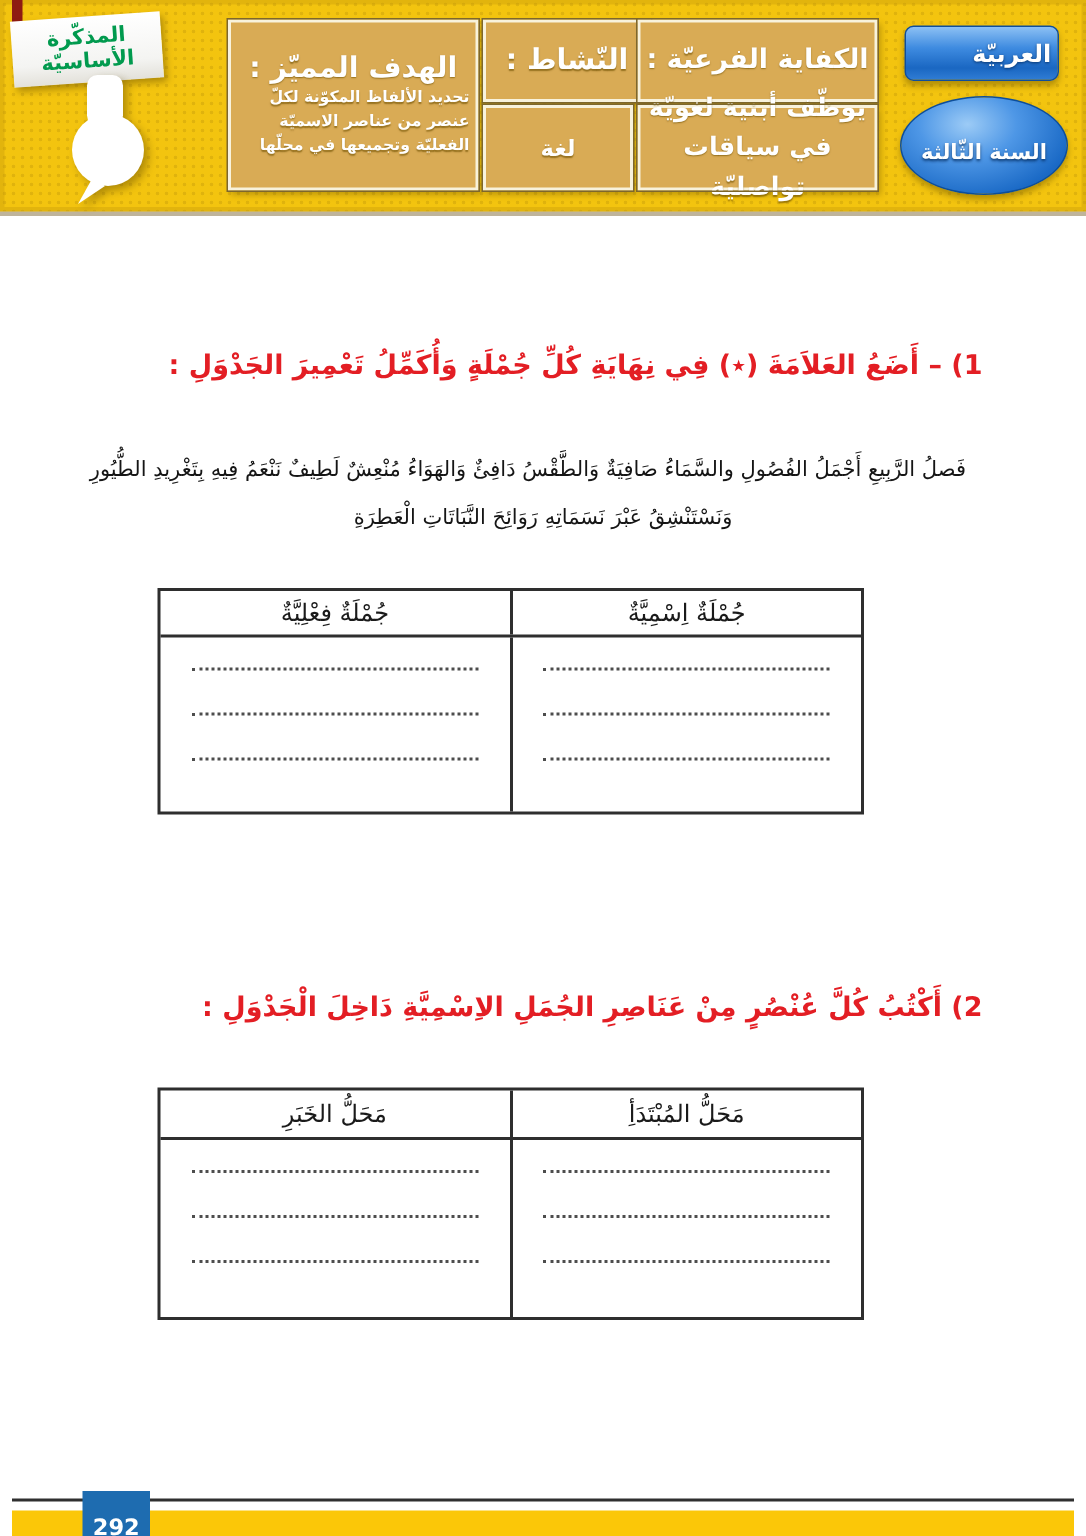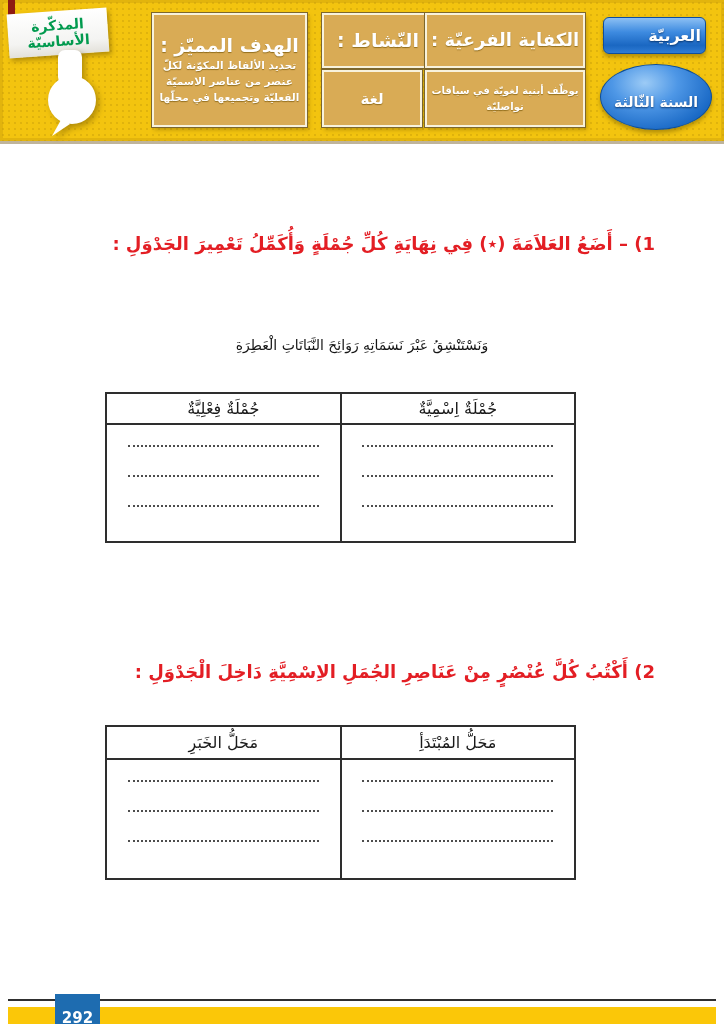"الهدف المميّز :" .cell-objective { text-align: none -> right; width: 155px -> 167px }
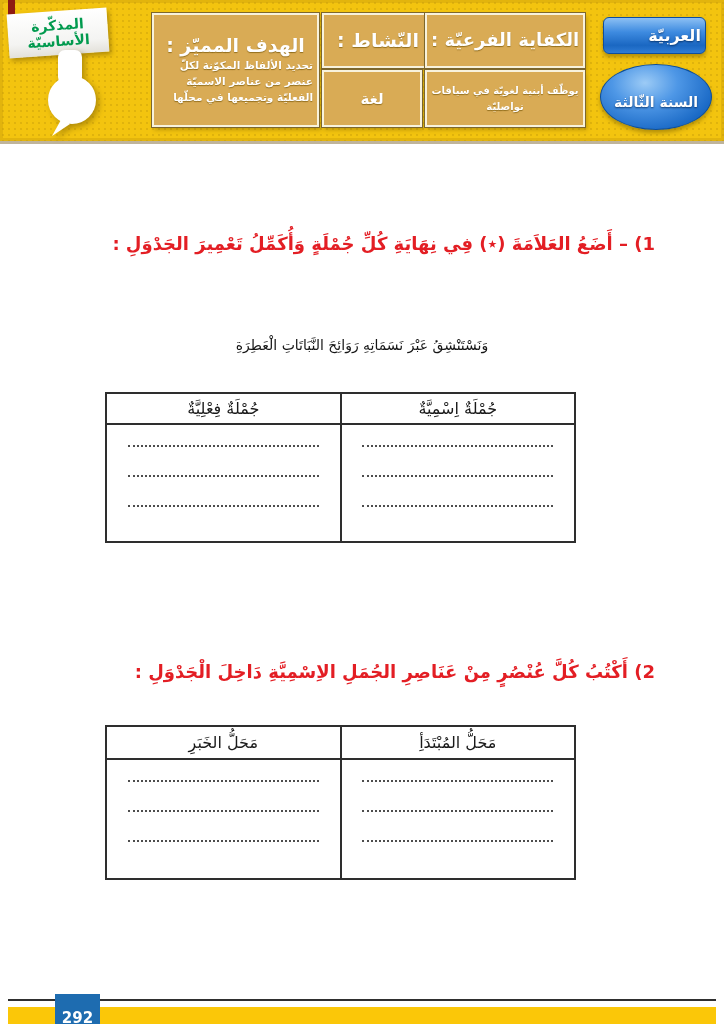"يوظّف أبنية لغويّة في سياقات" div.small { font-size: 10px -> 17px }
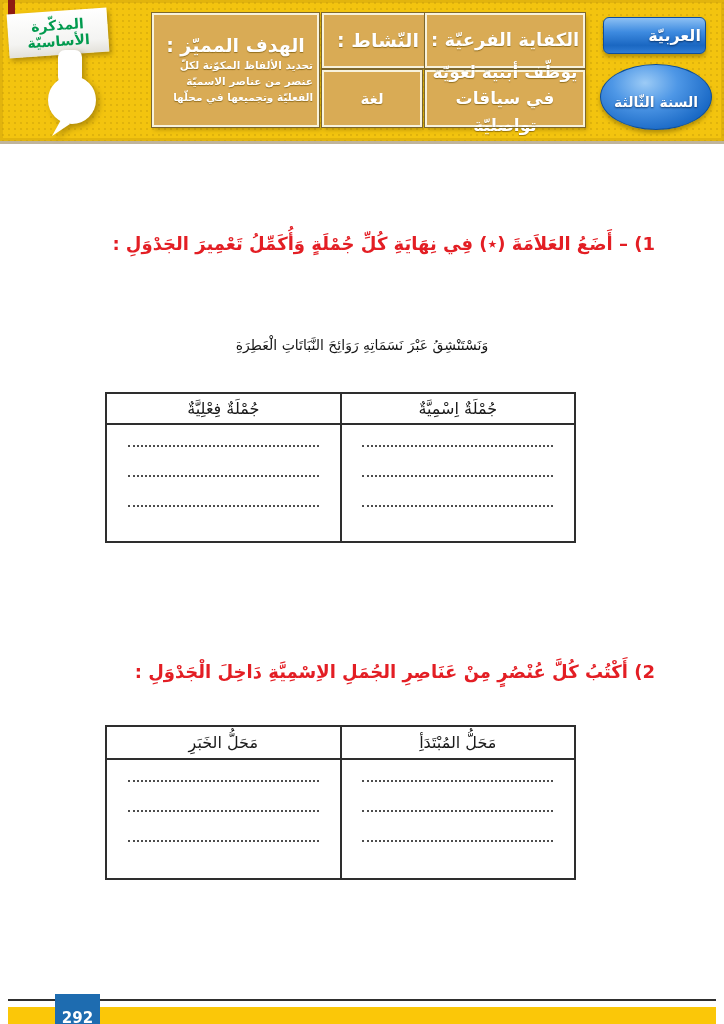"فَصلُ الرَّبِيعِ أَجْمَلُ الفُصُولِ" div.para { html: none -> <div>فَصلُ الرَّبِيعِ أَجْمَلُ الفُصُولِ والسَّمَاءُ صَافِيَةٌ وَالطَّقْسُ دَافِئٌ وَالهَوَاءُ مُنْعِشٌ لَطِيفٌ نَنْعَمُ فِيهِ بِتَغْرِيدِ الطُّيُورِ</div> }
